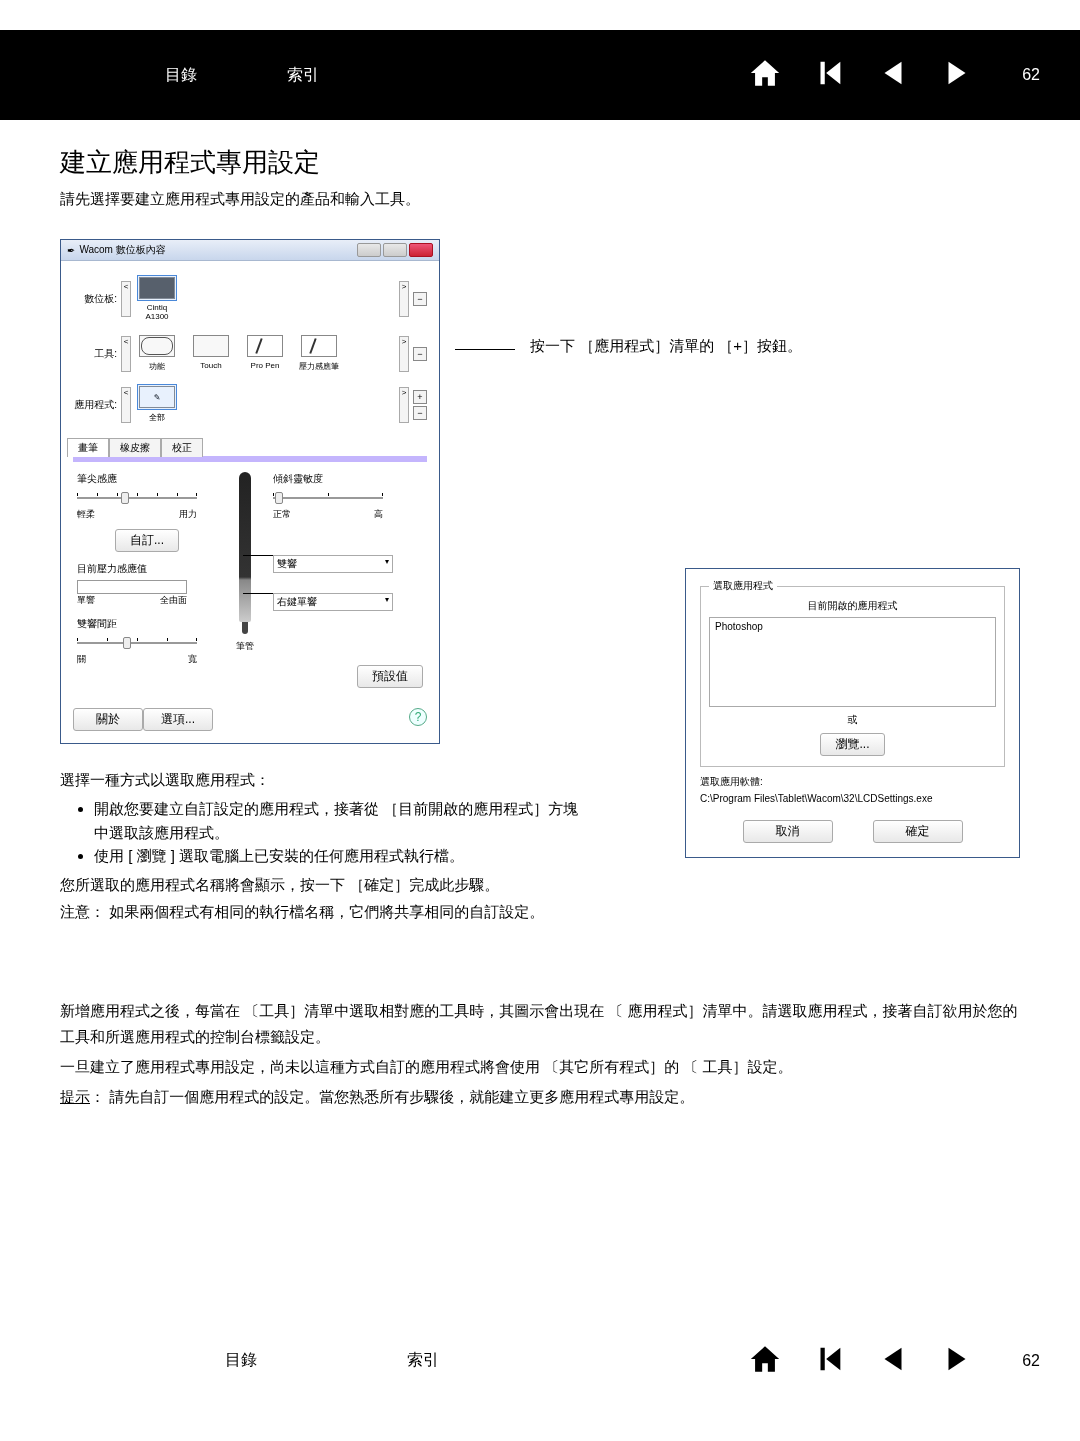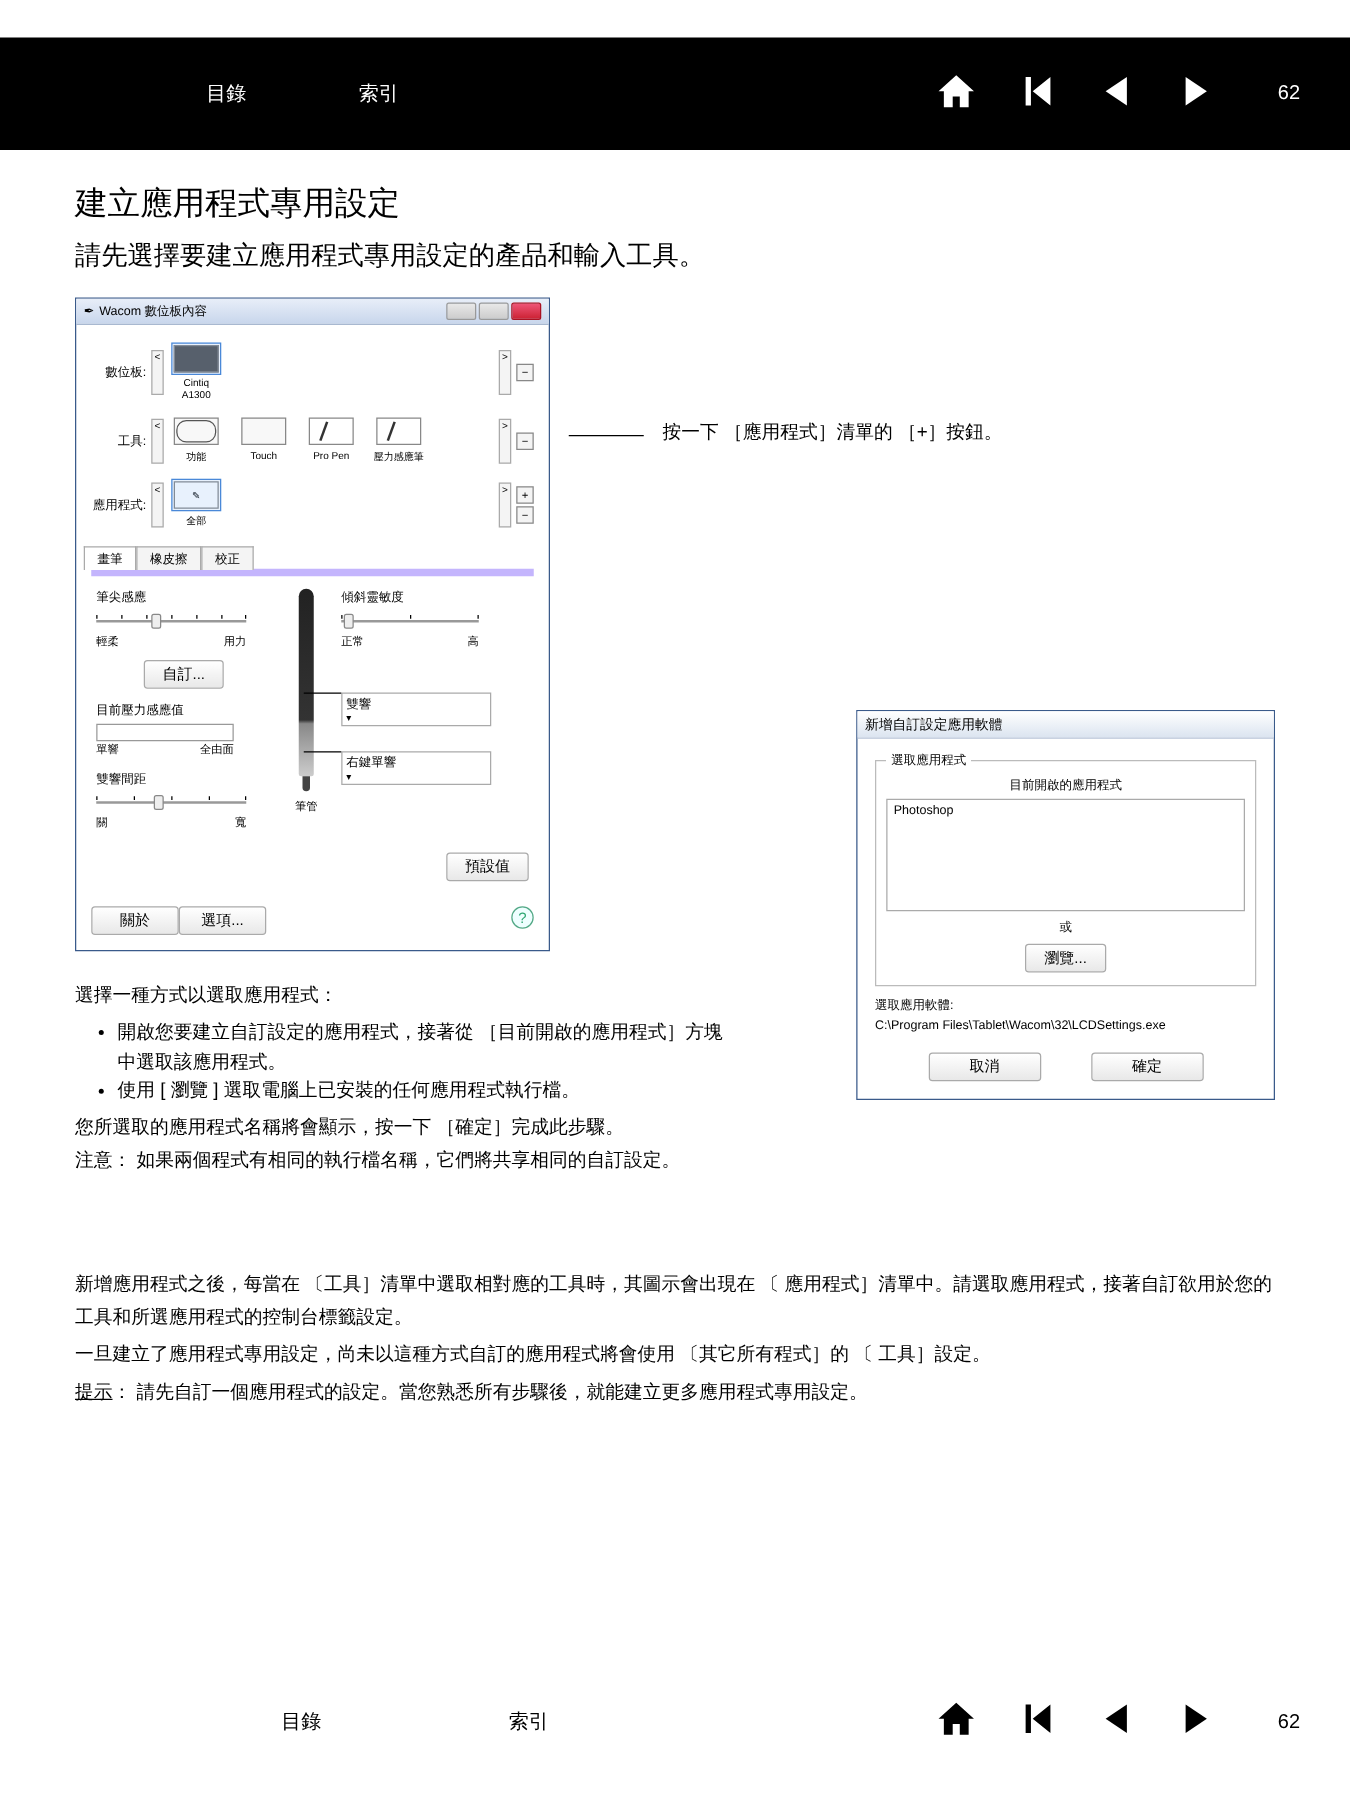"請先選擇要建立應用程式專用設定的產品和輸入工具。" .lead { font-size: 21px -> 15px; margin-bottom: 20px -> 30px }
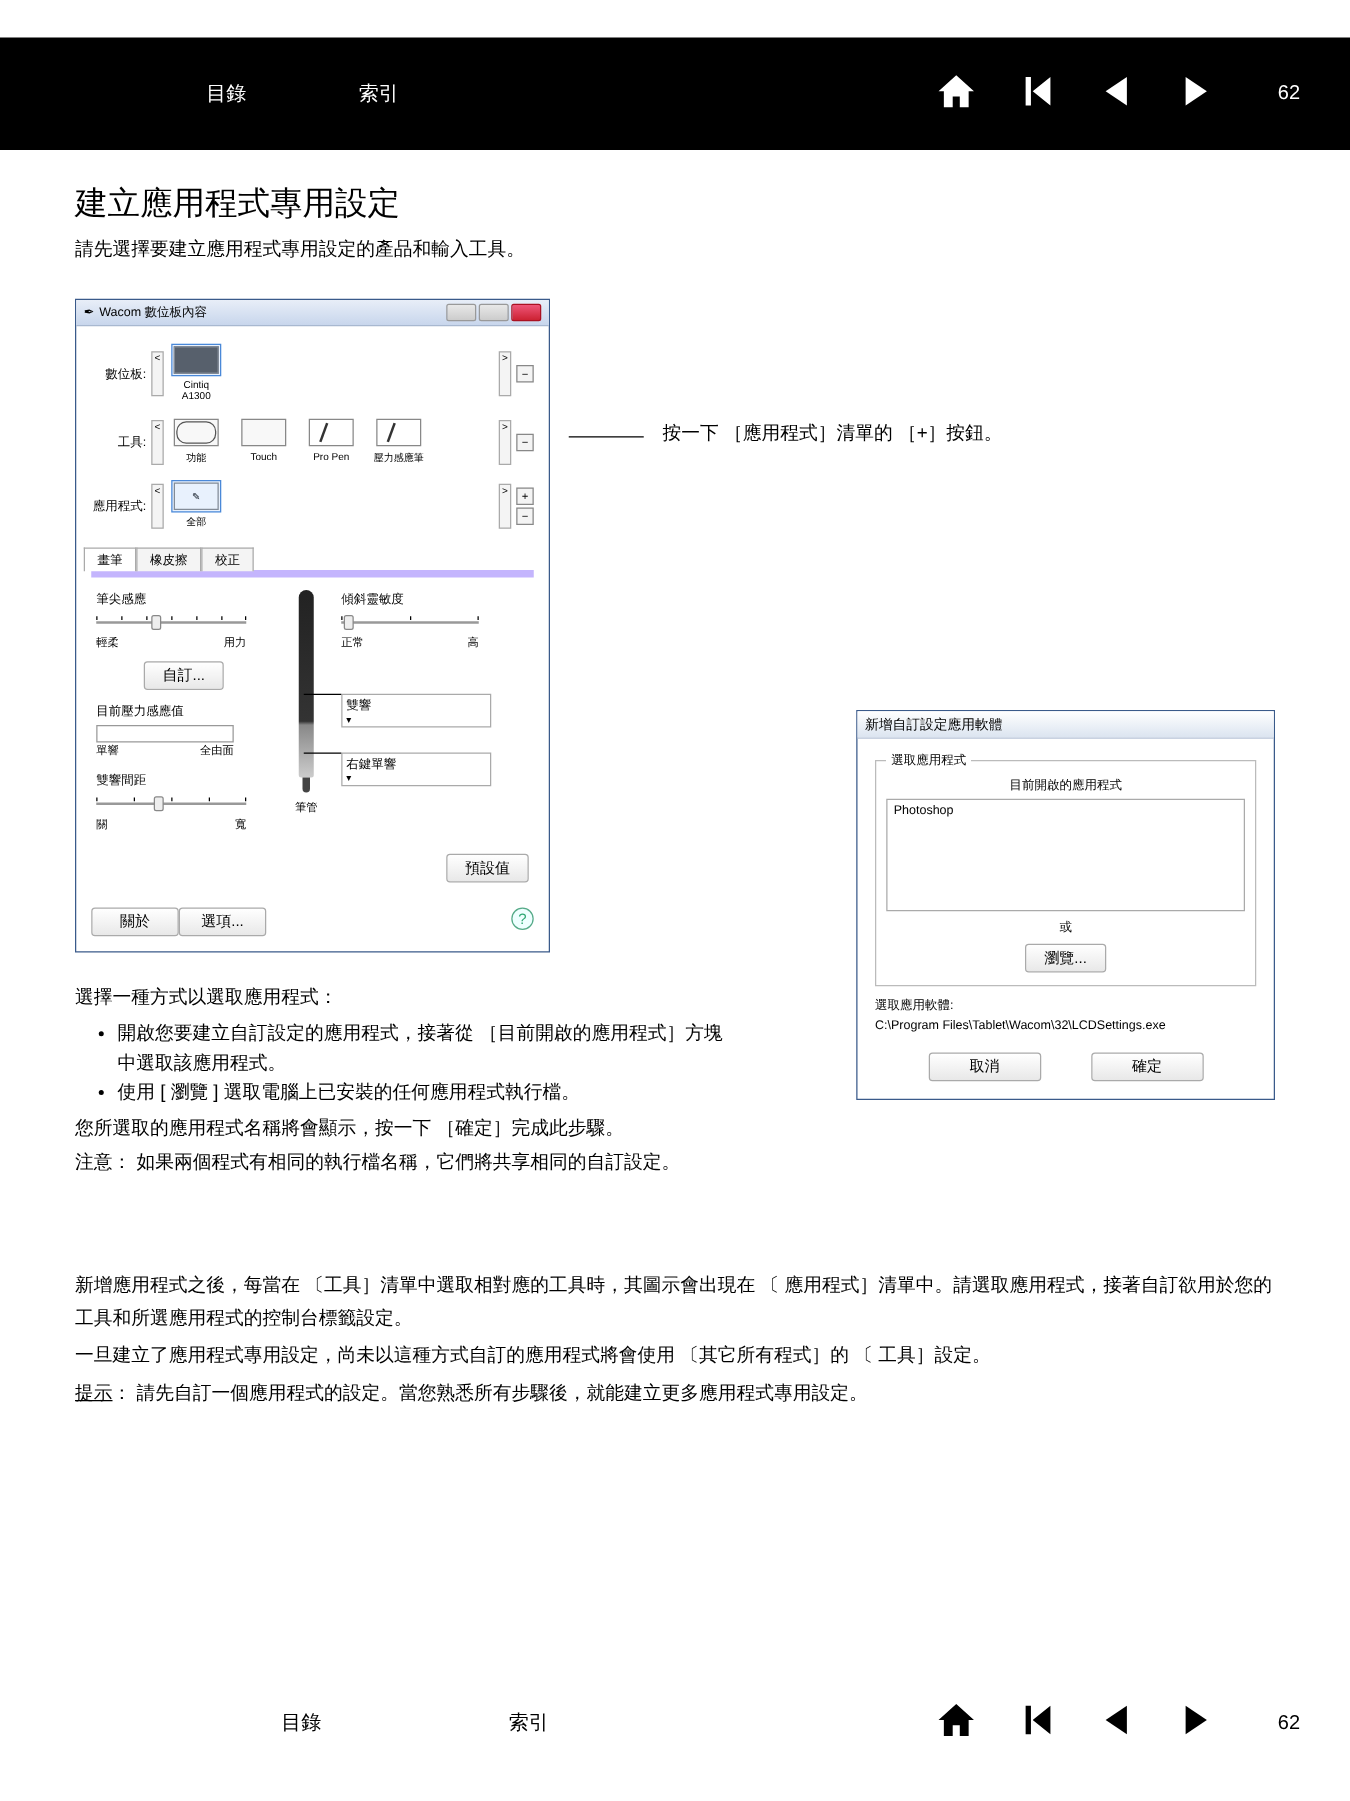"雙響" .combo { flex-direction: column -> none }
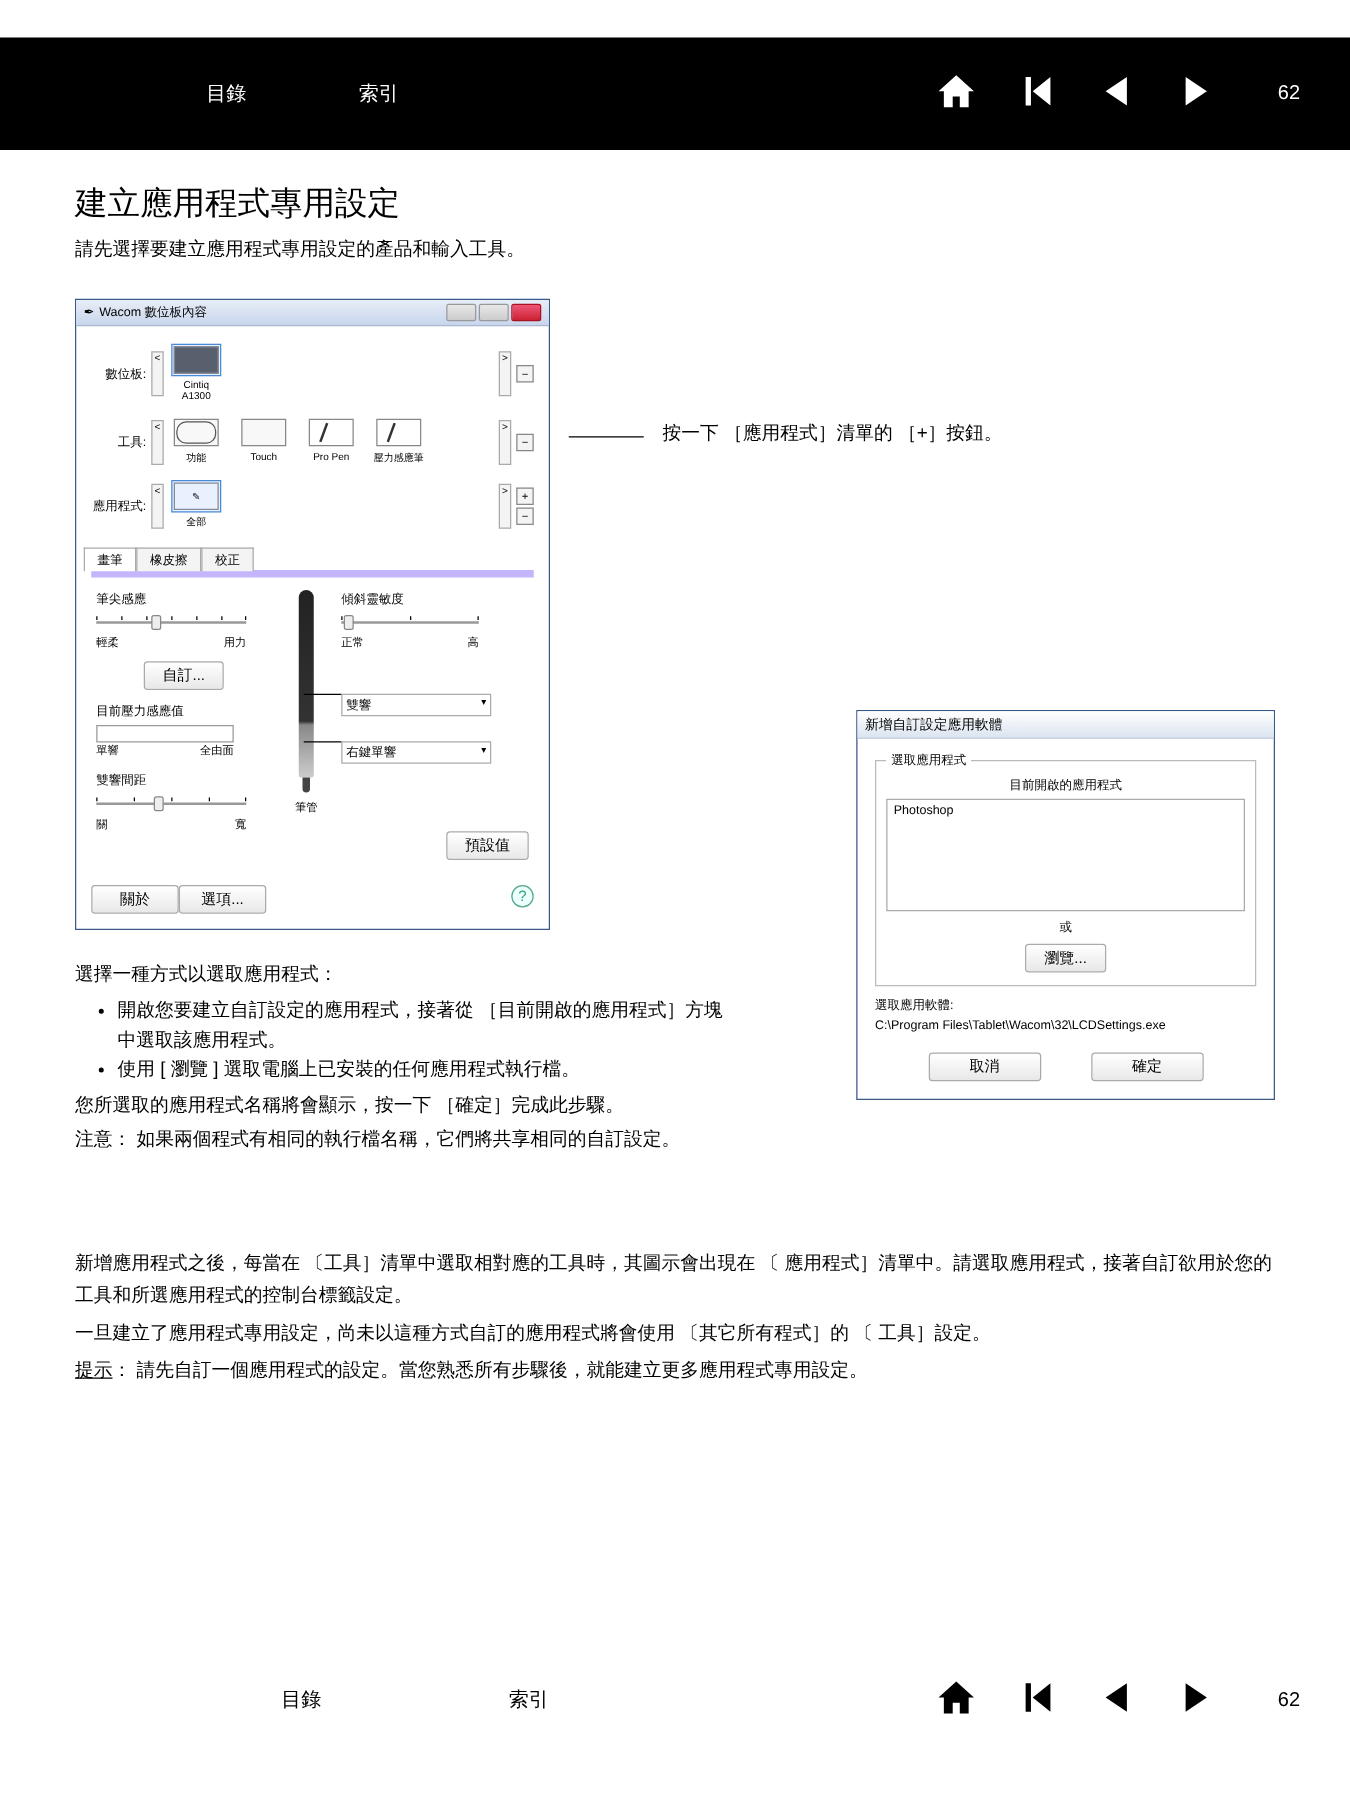"新增自訂設定應用軟體" div.dlg-title { html: <div>新增自訂設定應用軟體</div> -> none }
